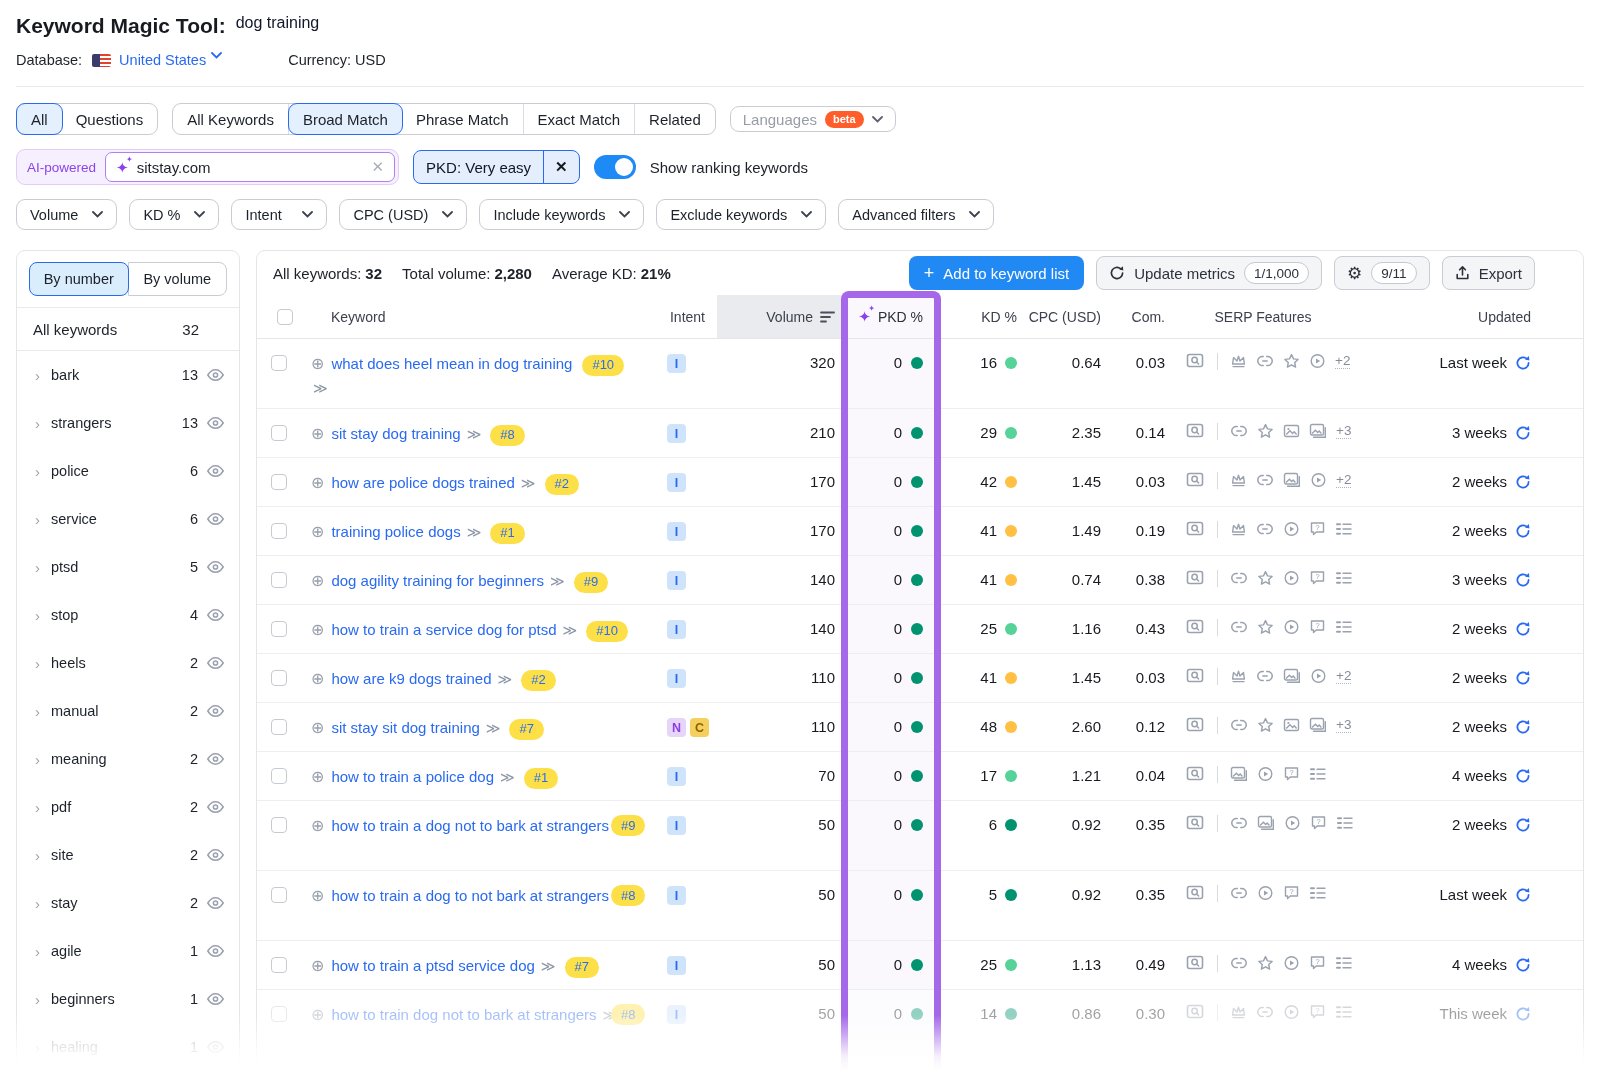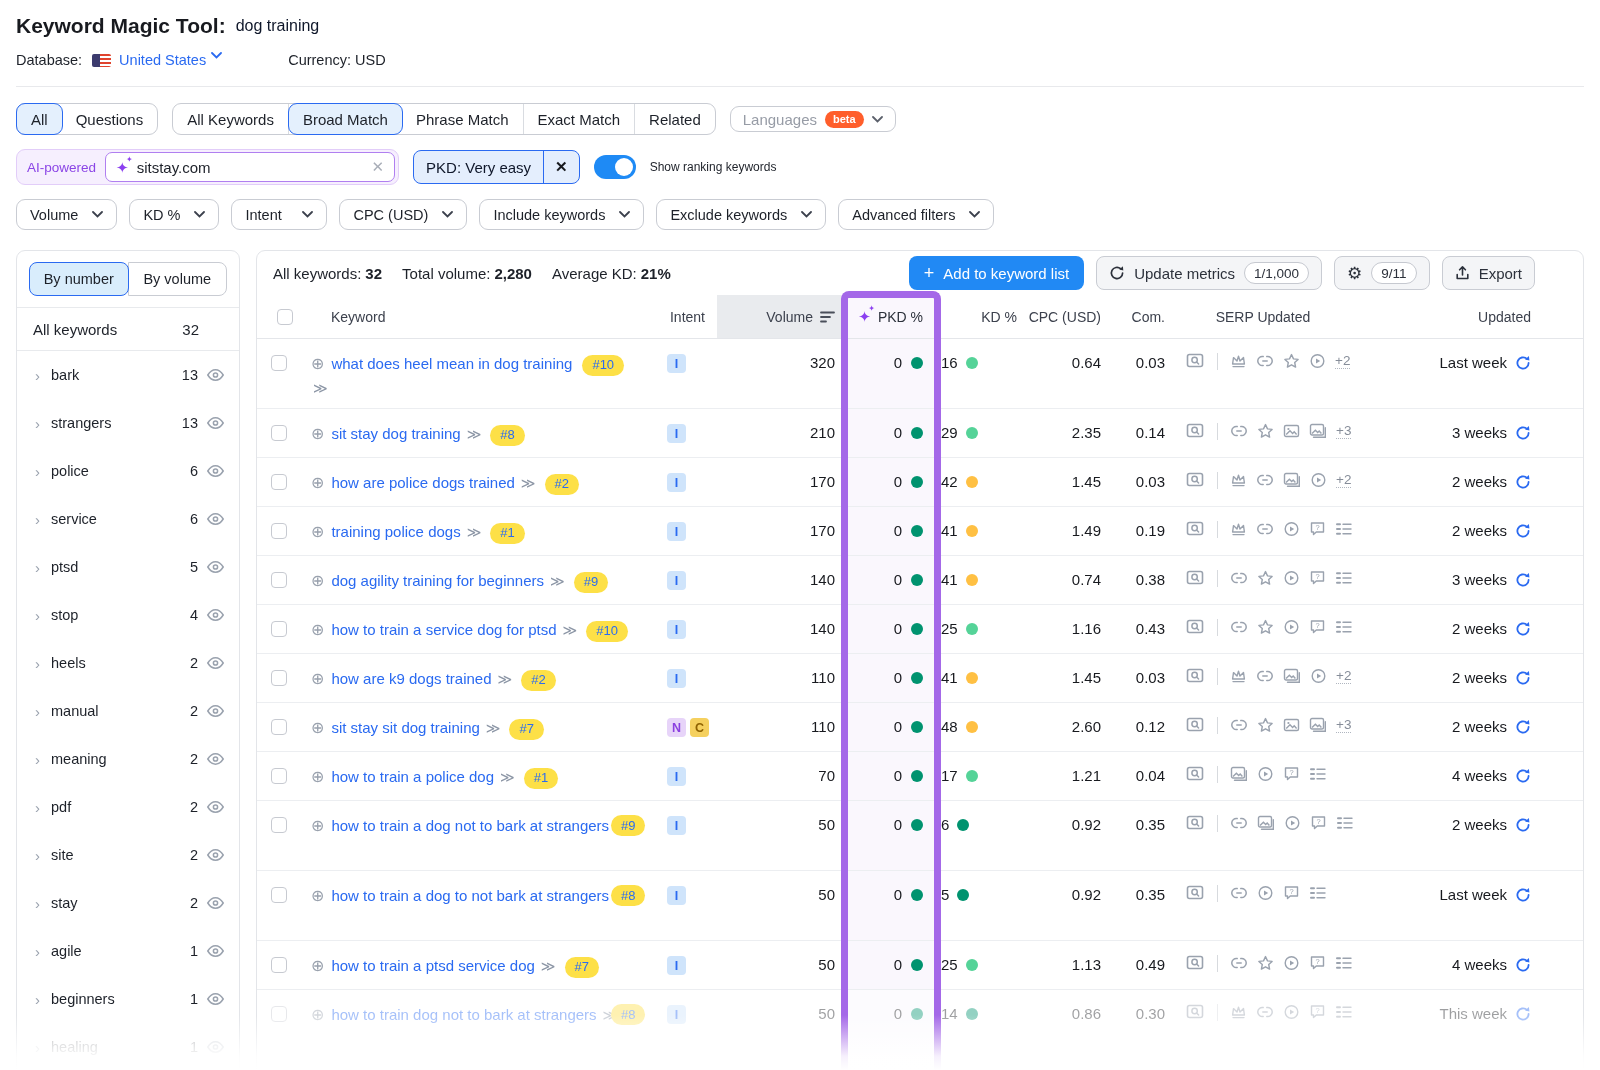"Keyword Magic Tool:" .title-row { align-items: center -> flex-start }
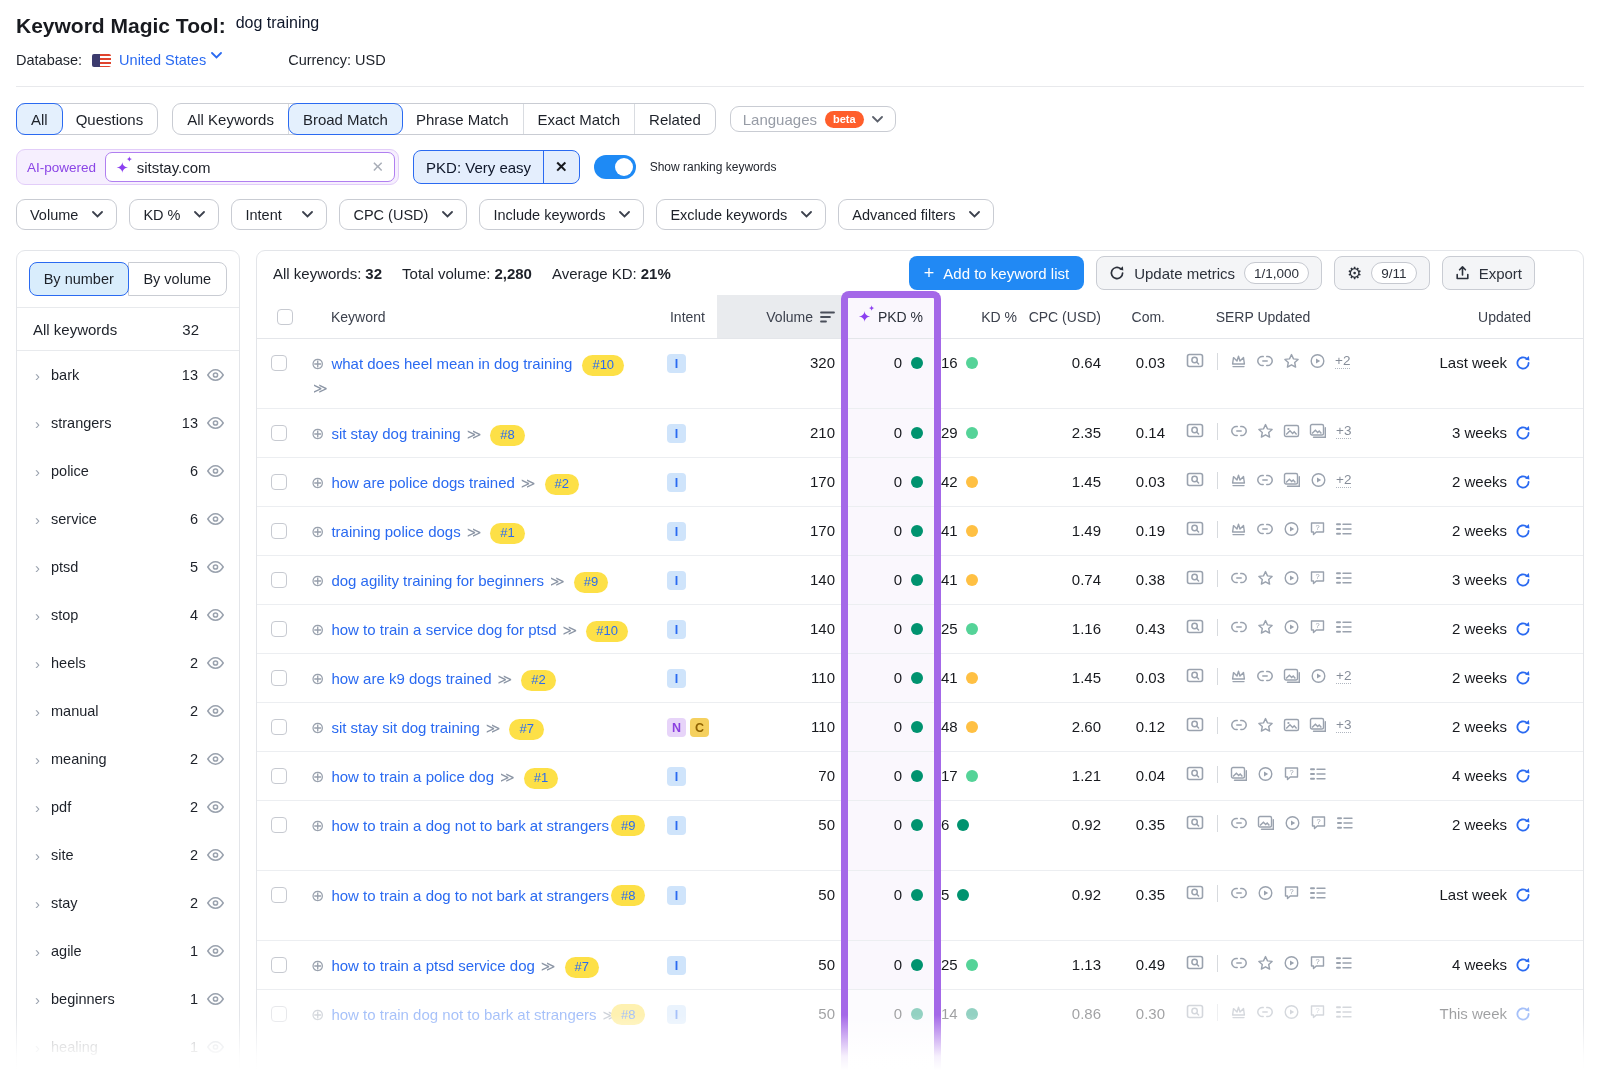"Show ranking keywords" .toggle-label { font-size: 12px -> 15px }
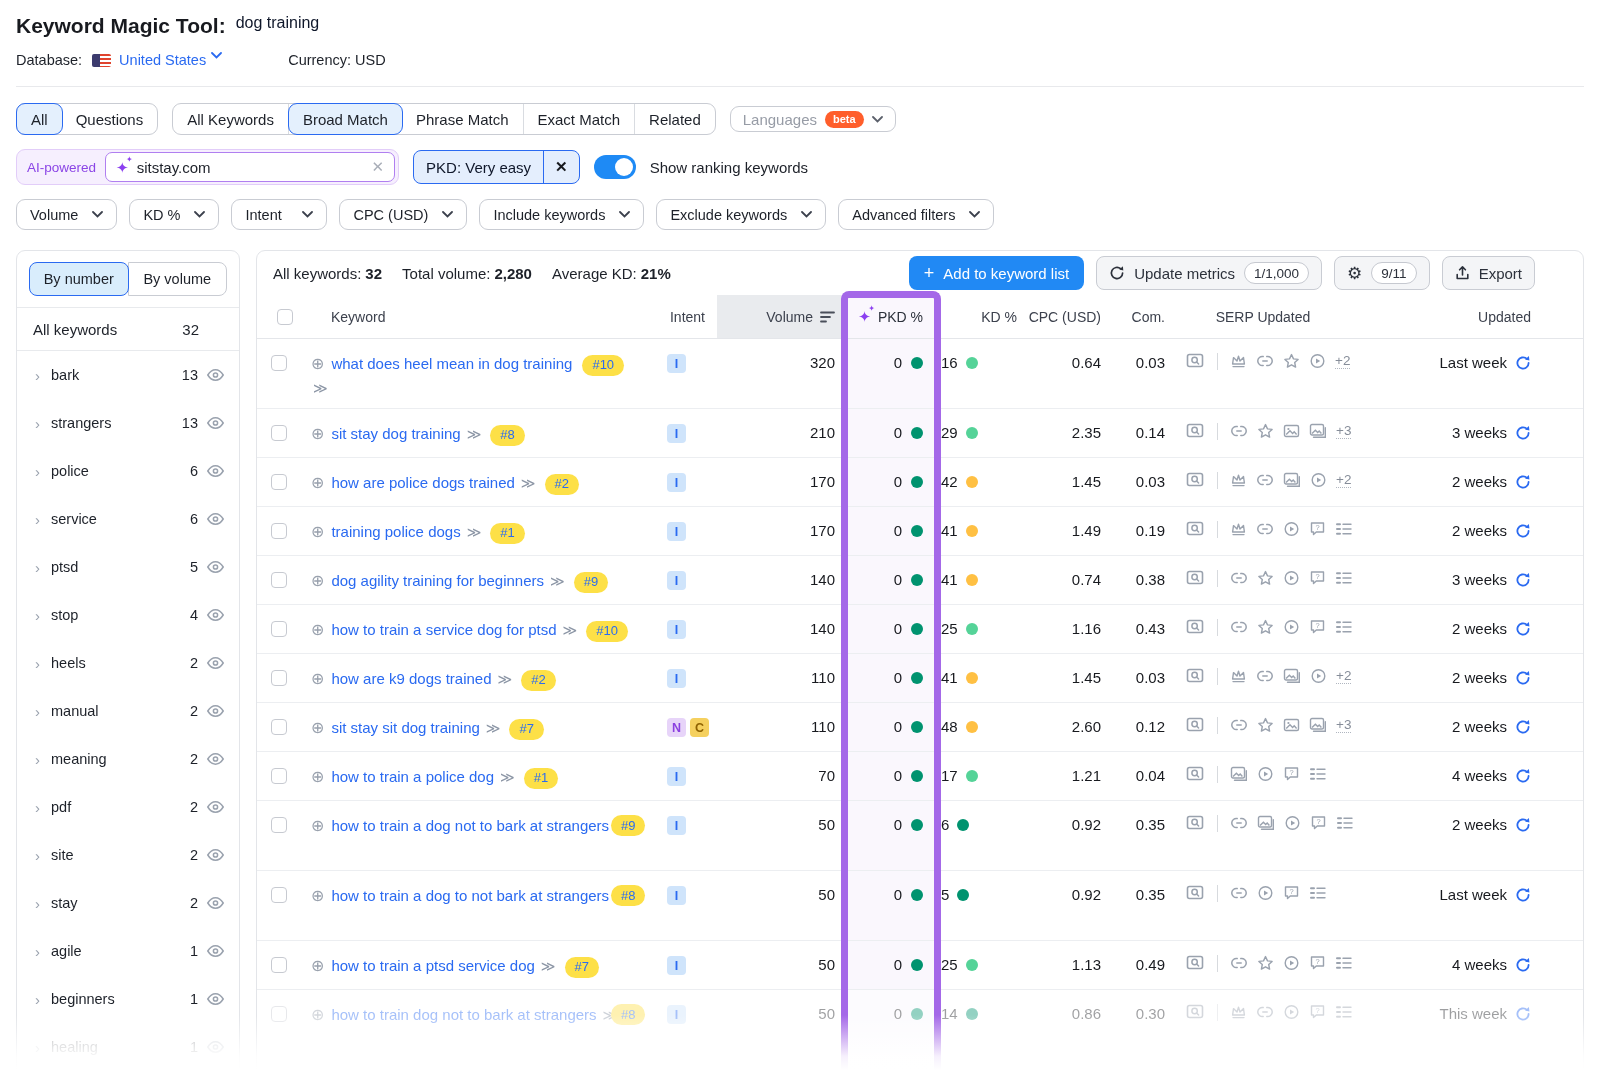"SERP Updated" div.th-serp { text: Updated -> Features }
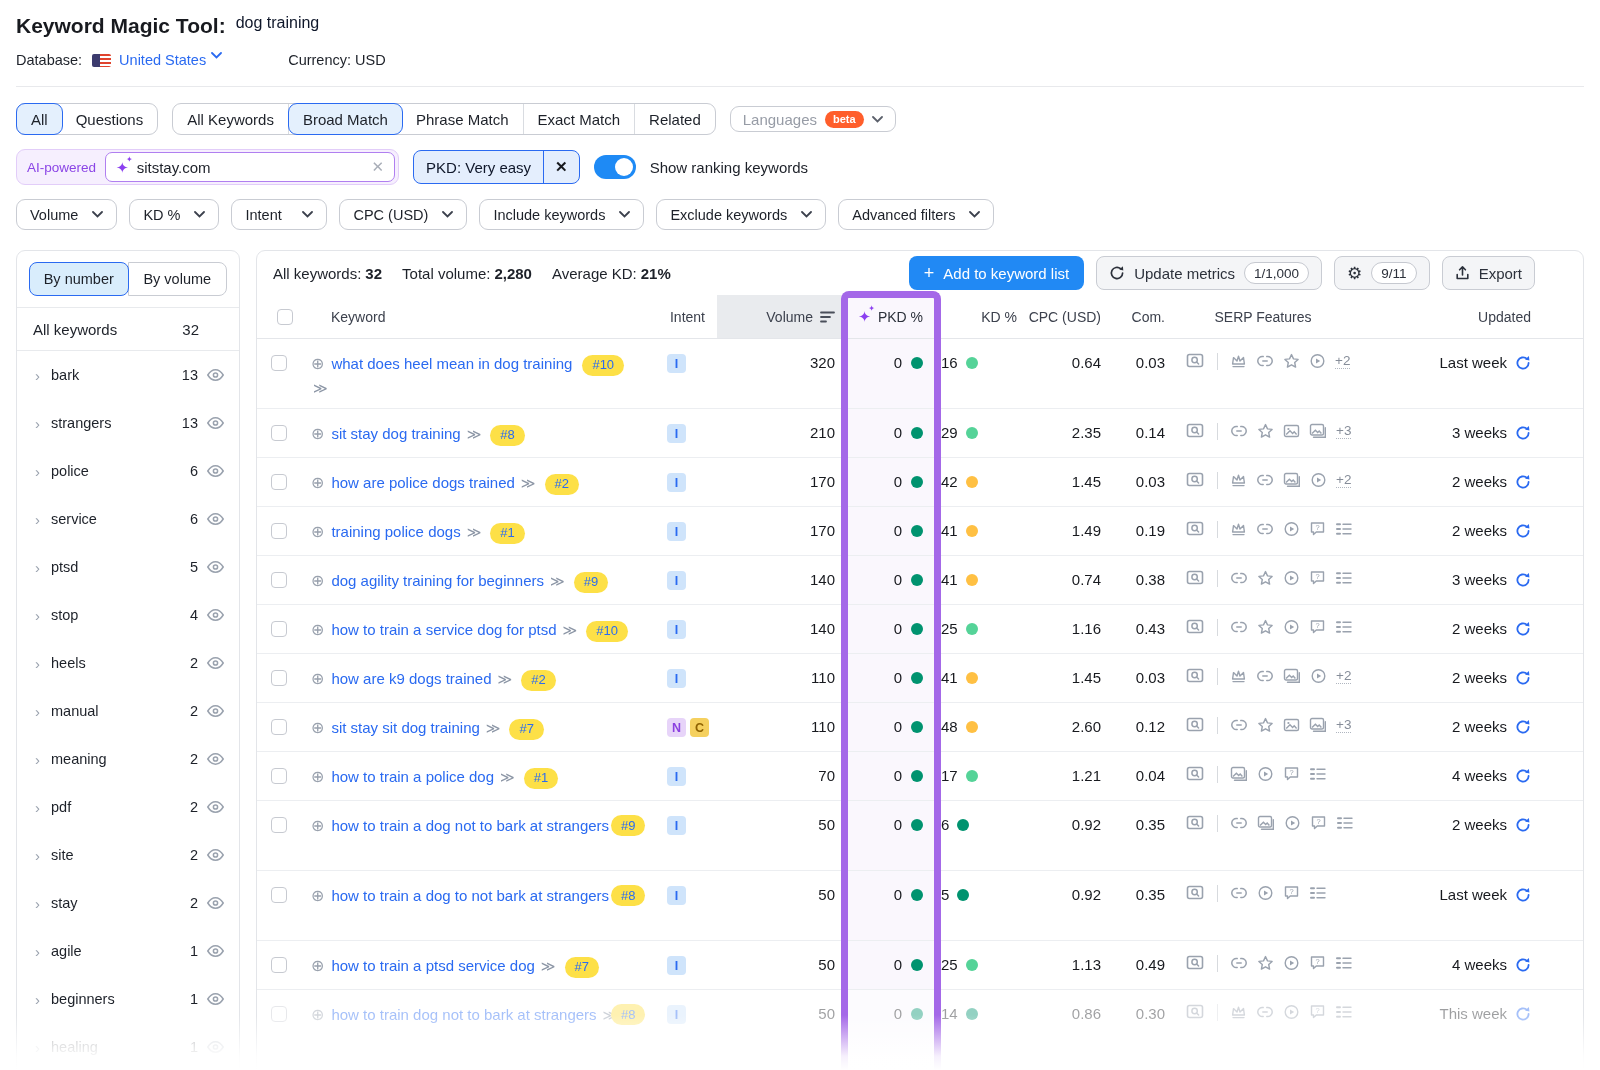"16" .c-kd { justify-content: flex-start -> flex-end }
